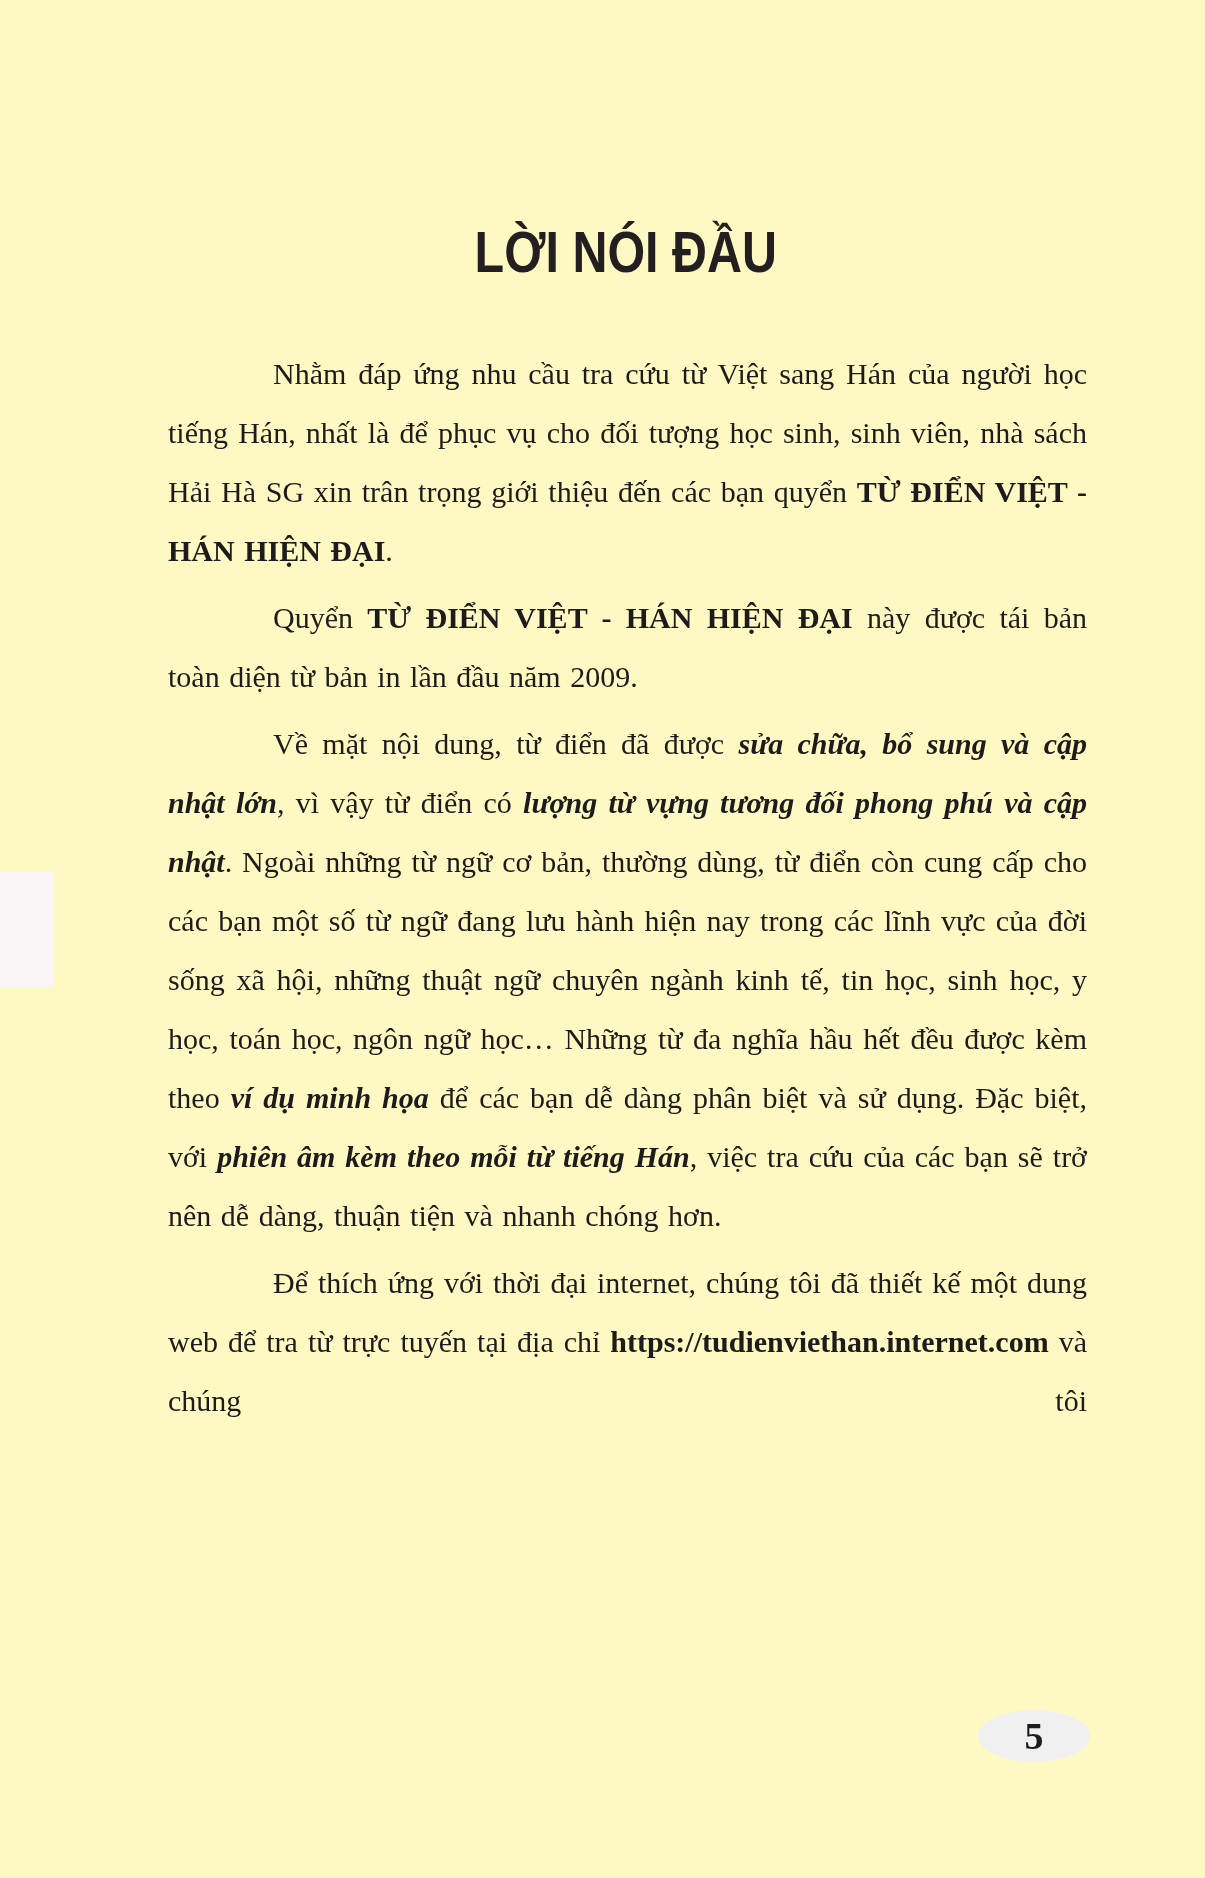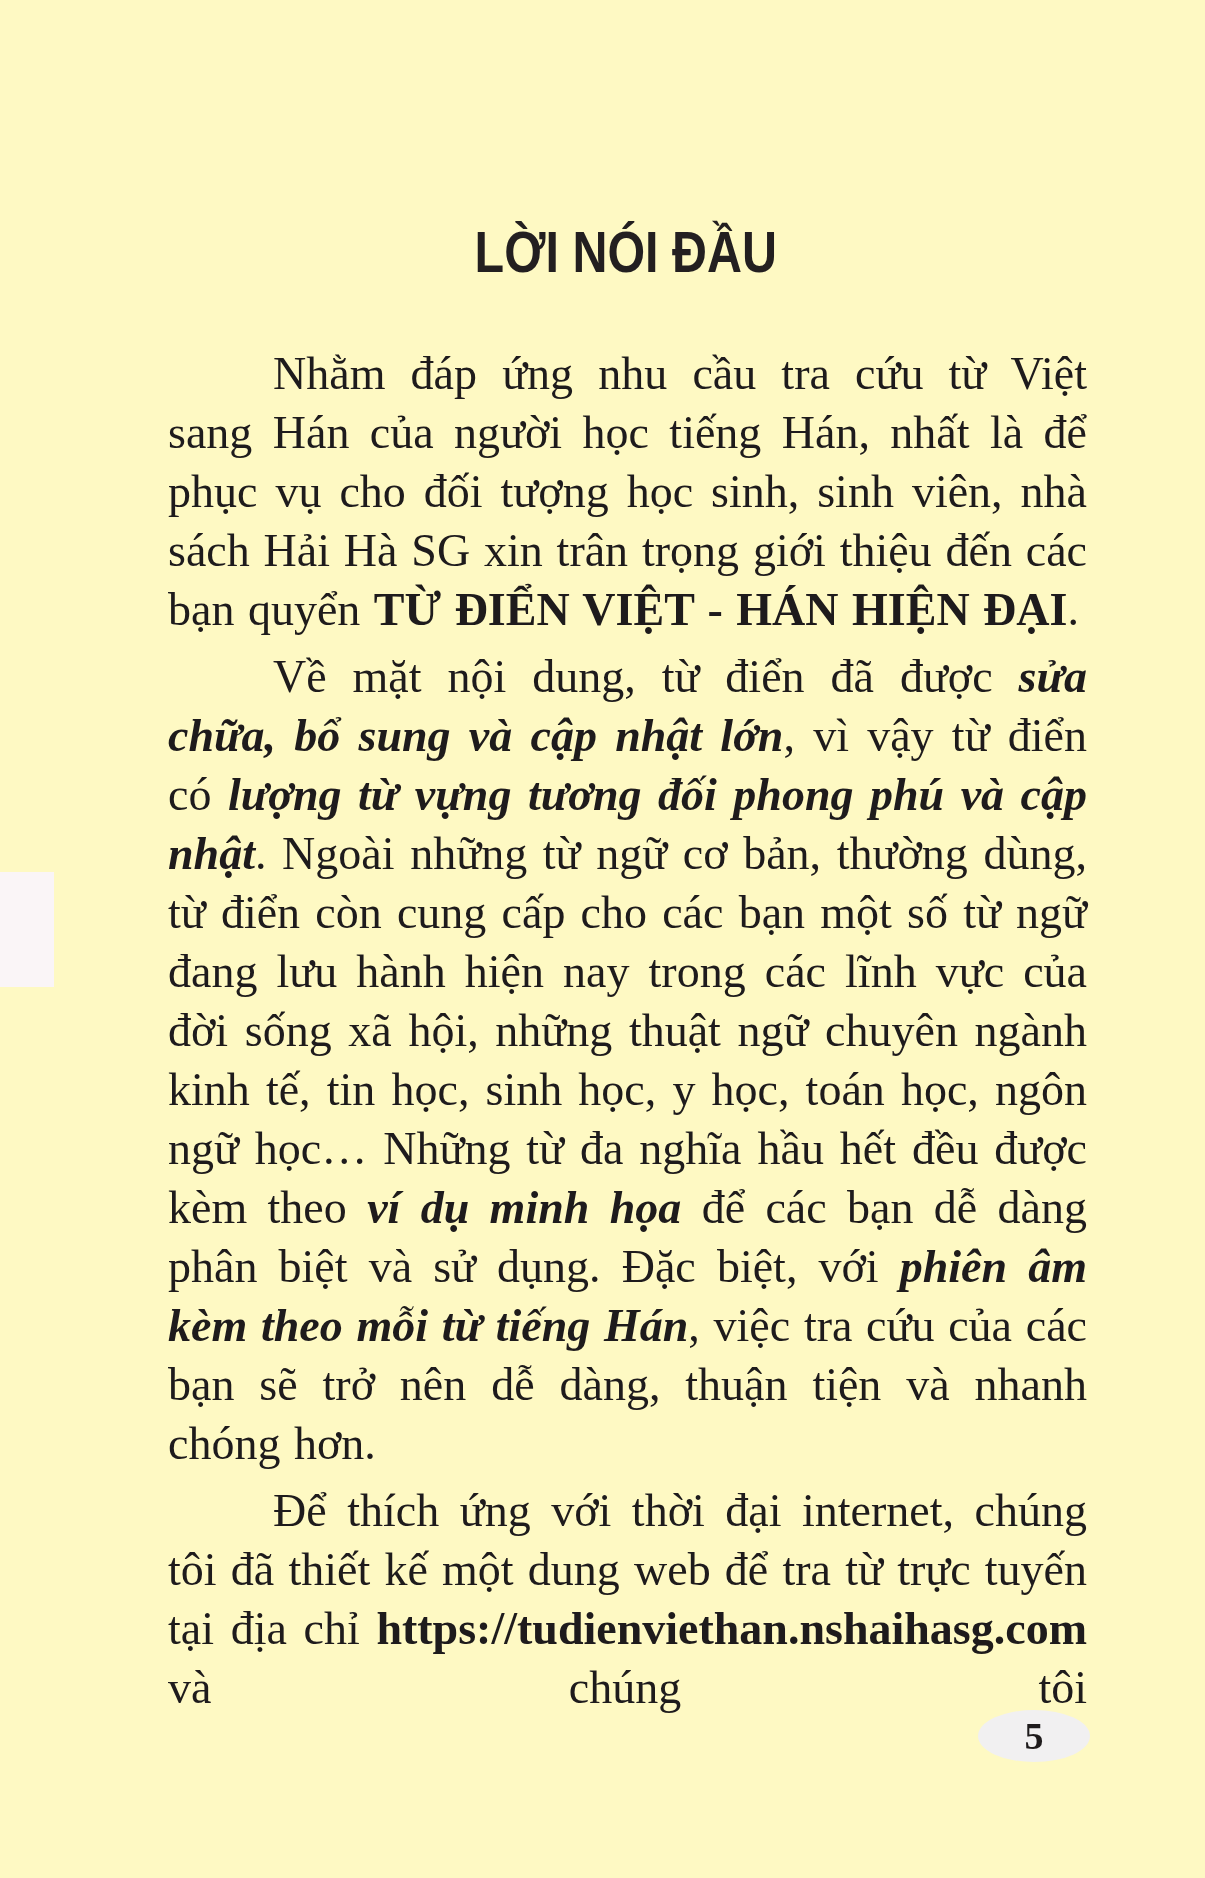"Nhằm đáp ứng nhu cầu" .body-text { font-size: 46px -> 30px }
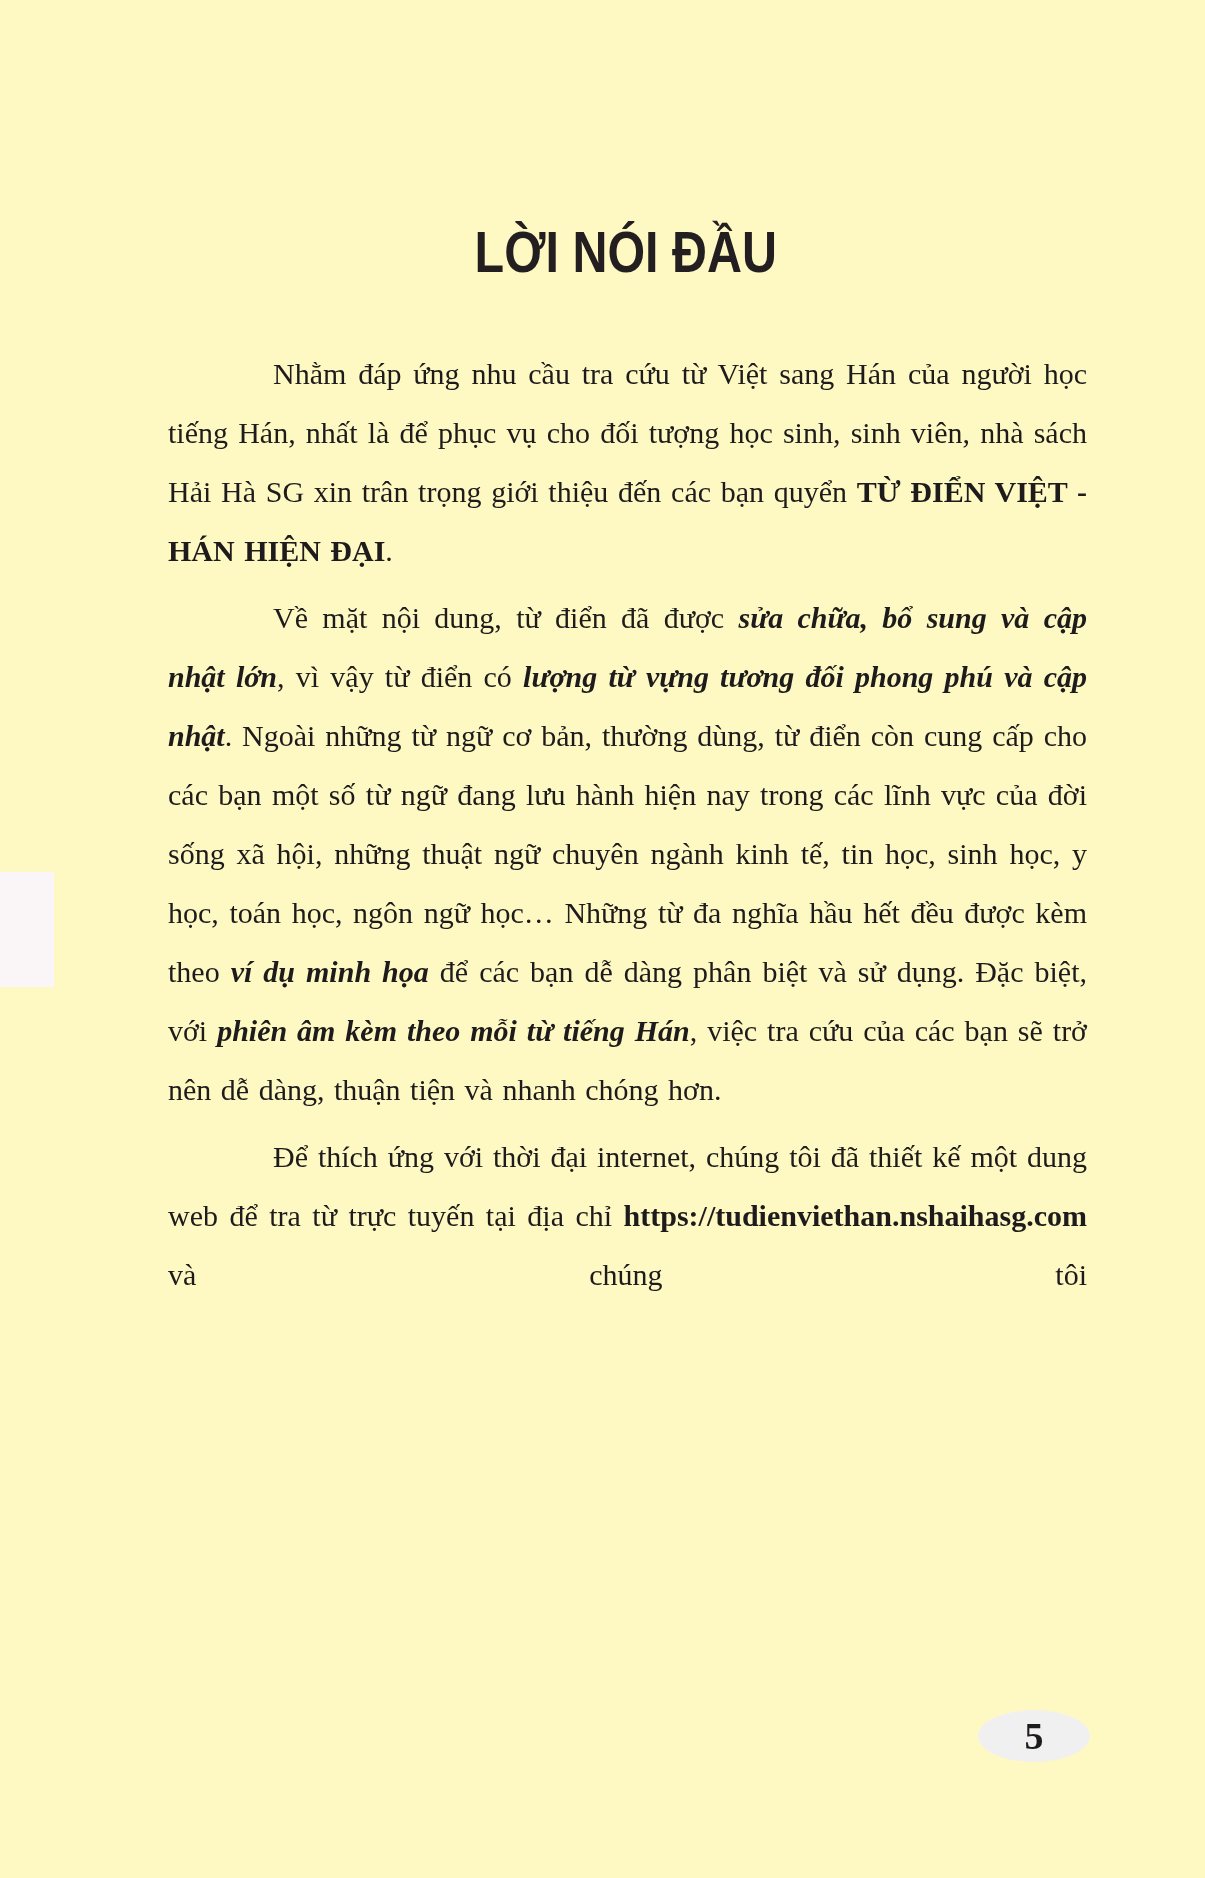"Quyển TỪ ĐIỂN VIỆT -" p.para { html: none -> <p><span>Quyển </span><span>TỪ ĐIỂN VIỆT - HÁN HIỆN ĐẠI</span><span> này được tái bản toàn diện từ bản in lần đầu năm 2009.</span></p> }
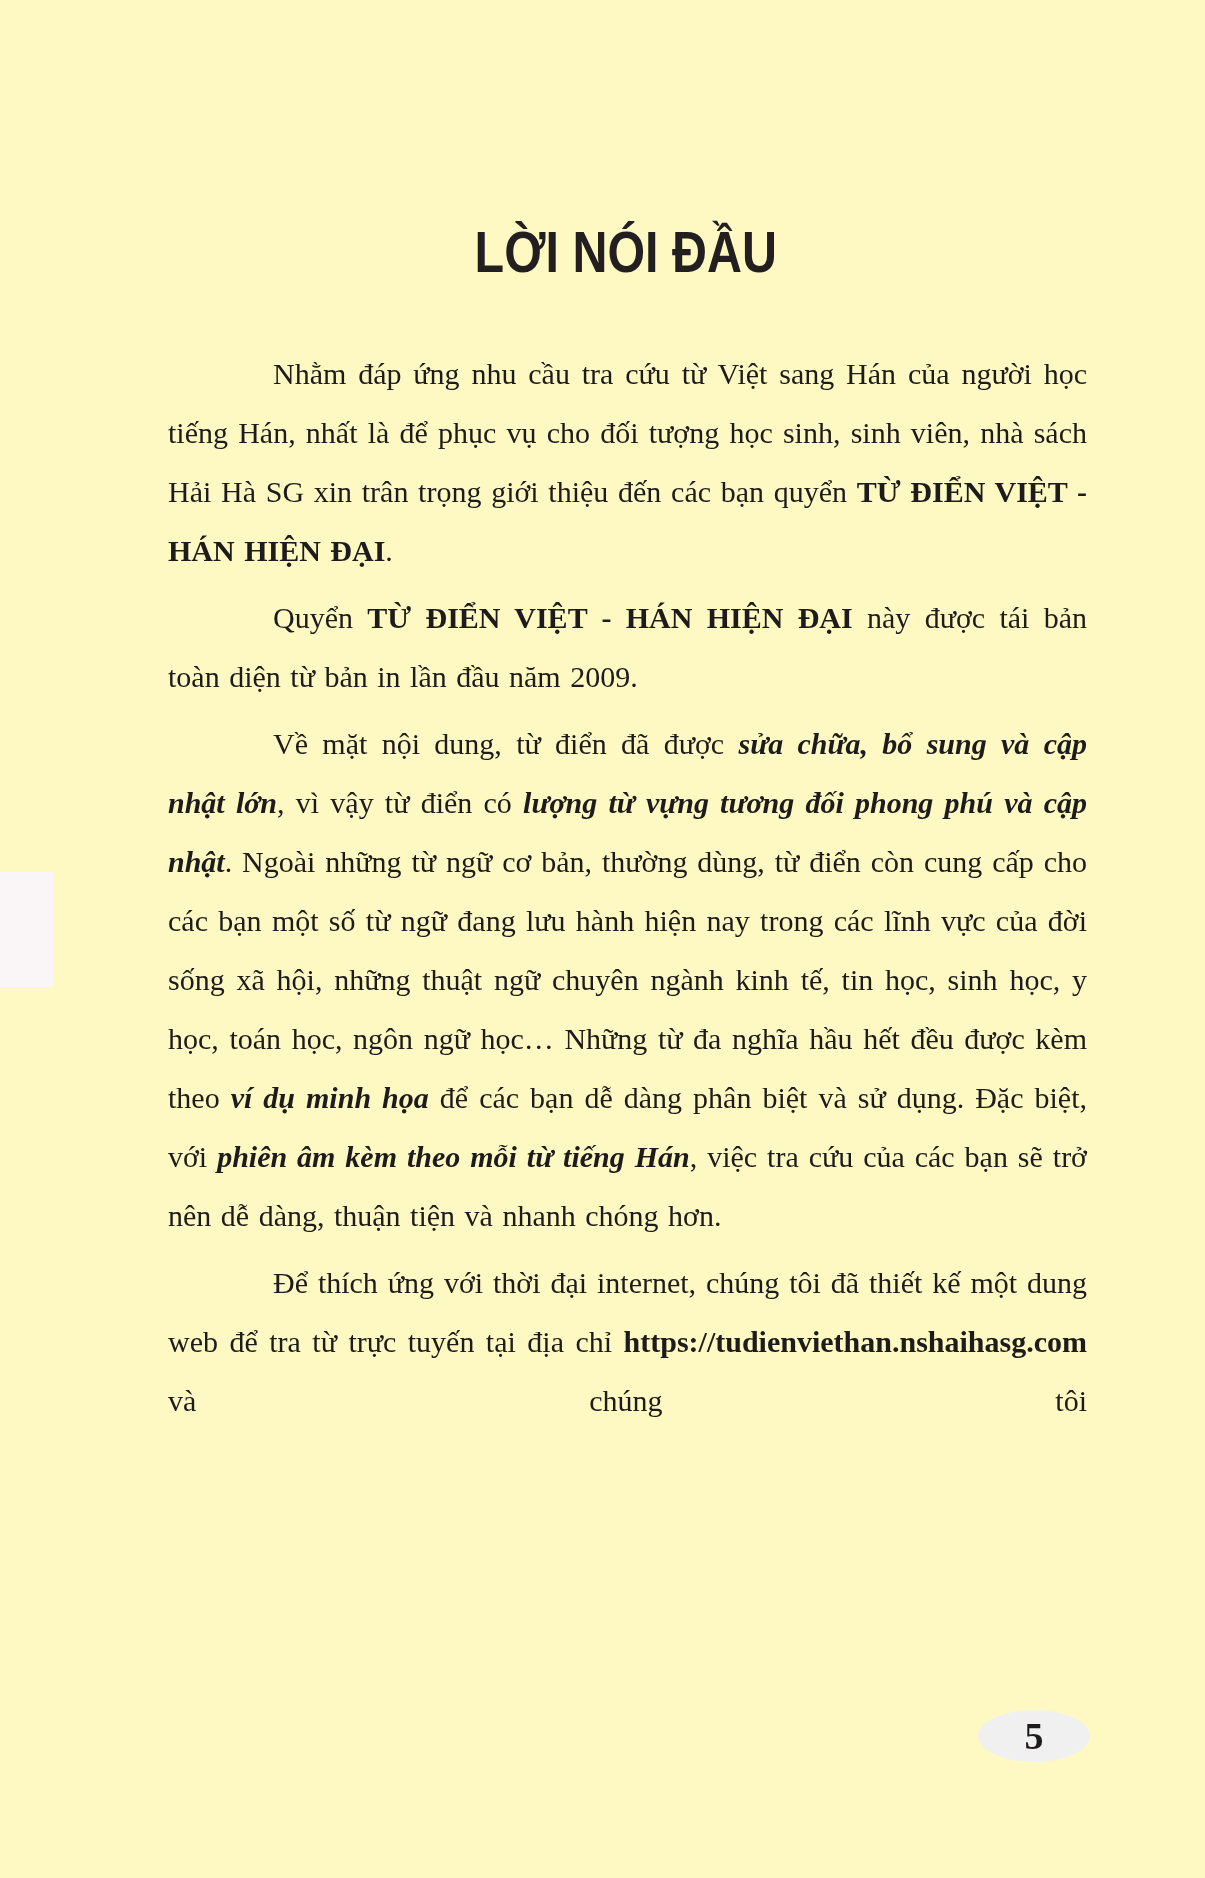"https://tudienviethan.nshaihasg.com" span.run-bold { text: https://tudienviethan.nshaihasg.com -> https://tudienviethan.internet.com }
